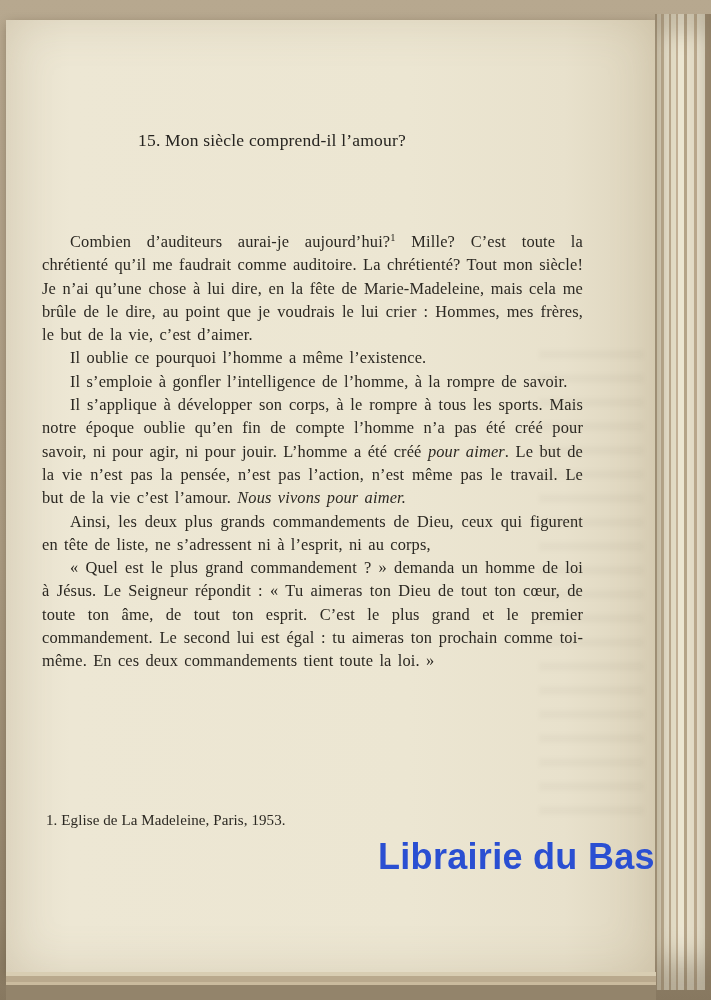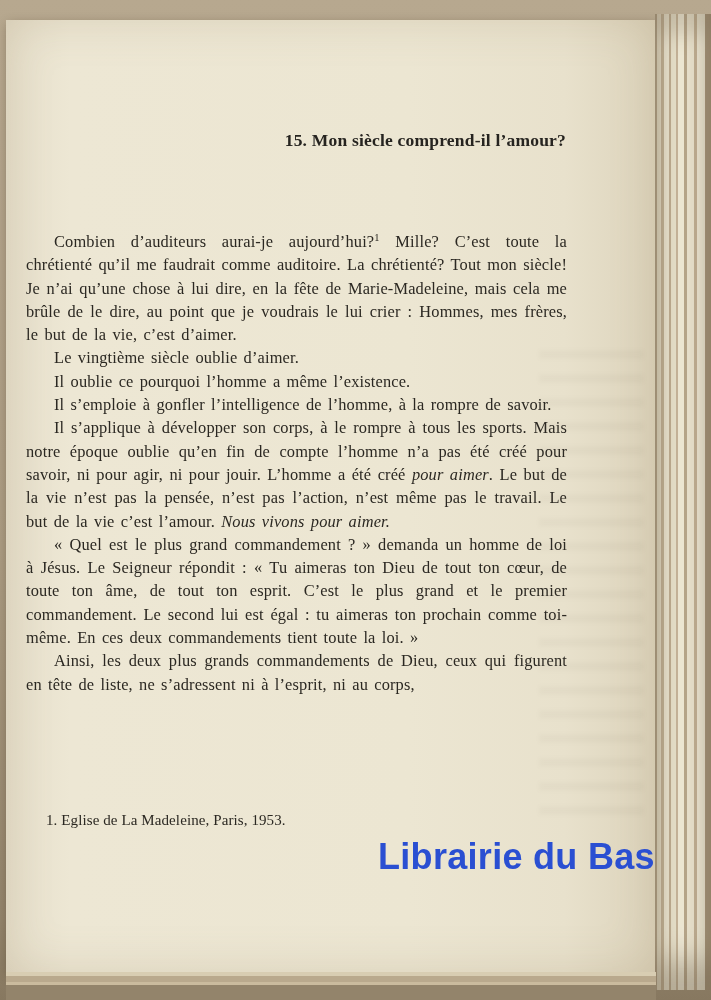"15. Mon siècle comprend-il l’amour?" .chapter-title { font-weight: bold -> normal; text-align: right -> left }
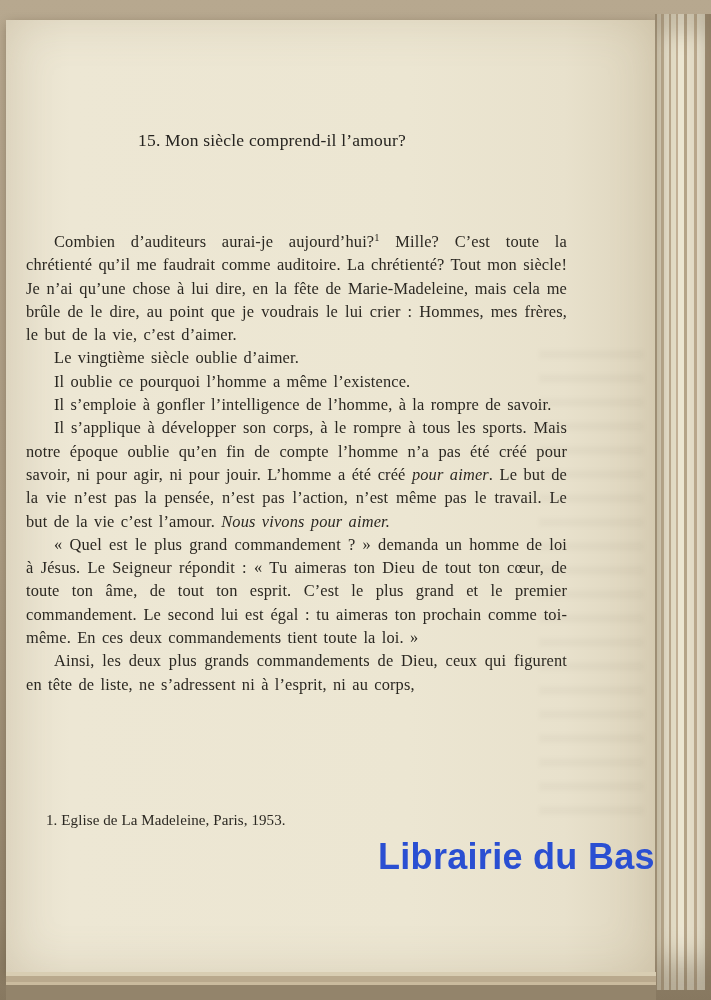"Combien d’auditeurs aurai-je" .body-text { left: 20px -> 36px }
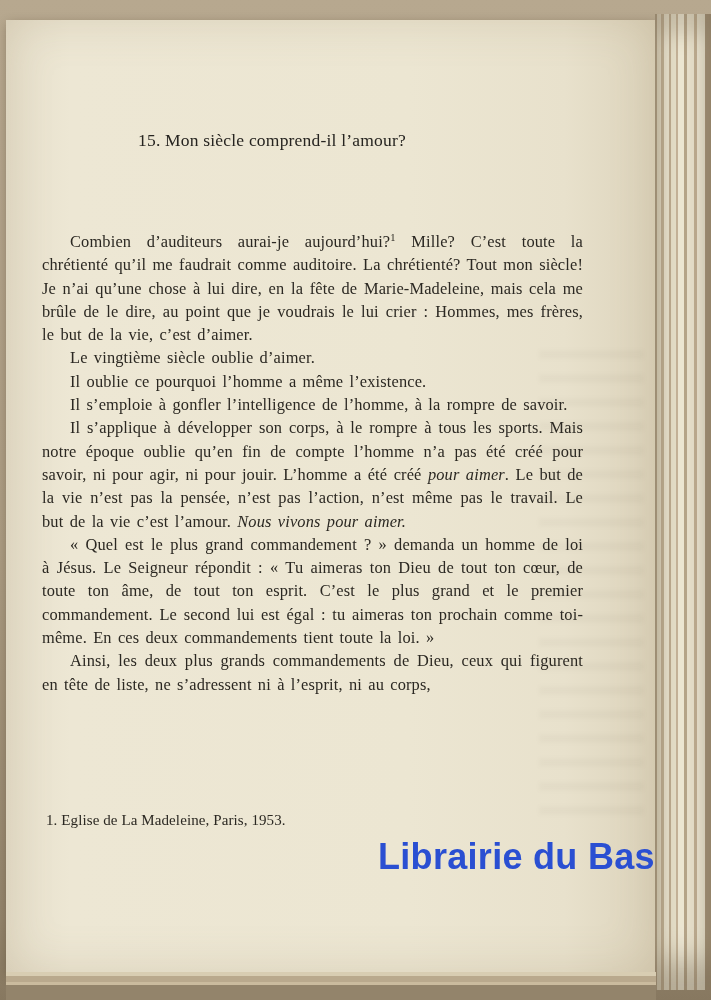"Le vingtième siècle oublie d’aimer." p { html: <p><span>Le vingtième siècle oublie d’aimer.</span></p> -> none }
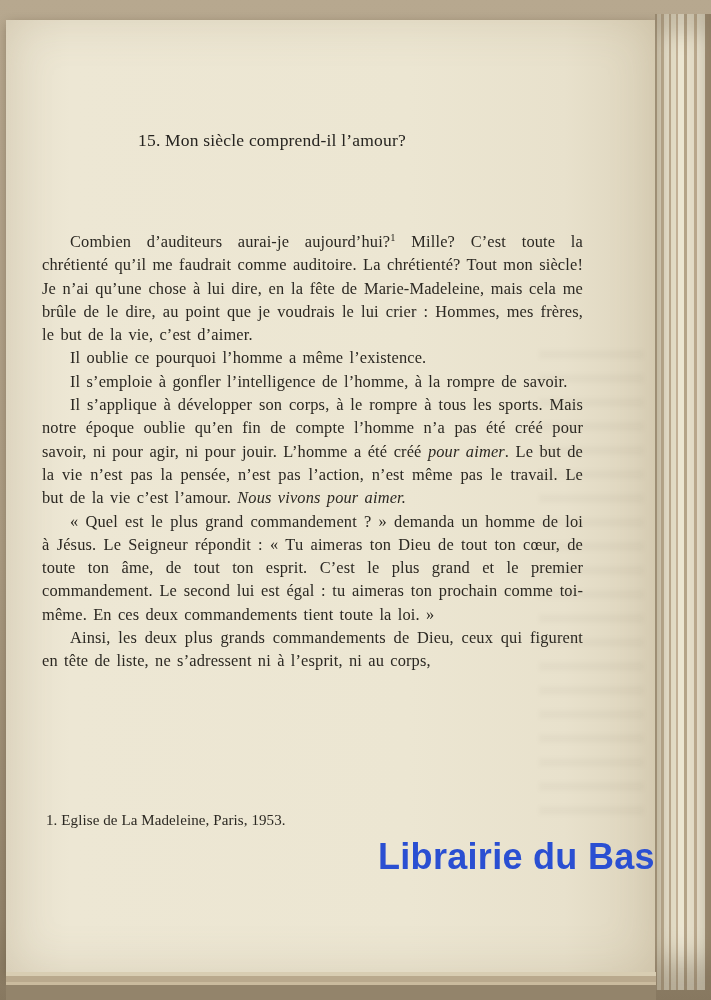"« Quel est le plus" p { order: before "Ainsi, les deux plus grands" -> after "Ainsi, les deux plus grands" }
